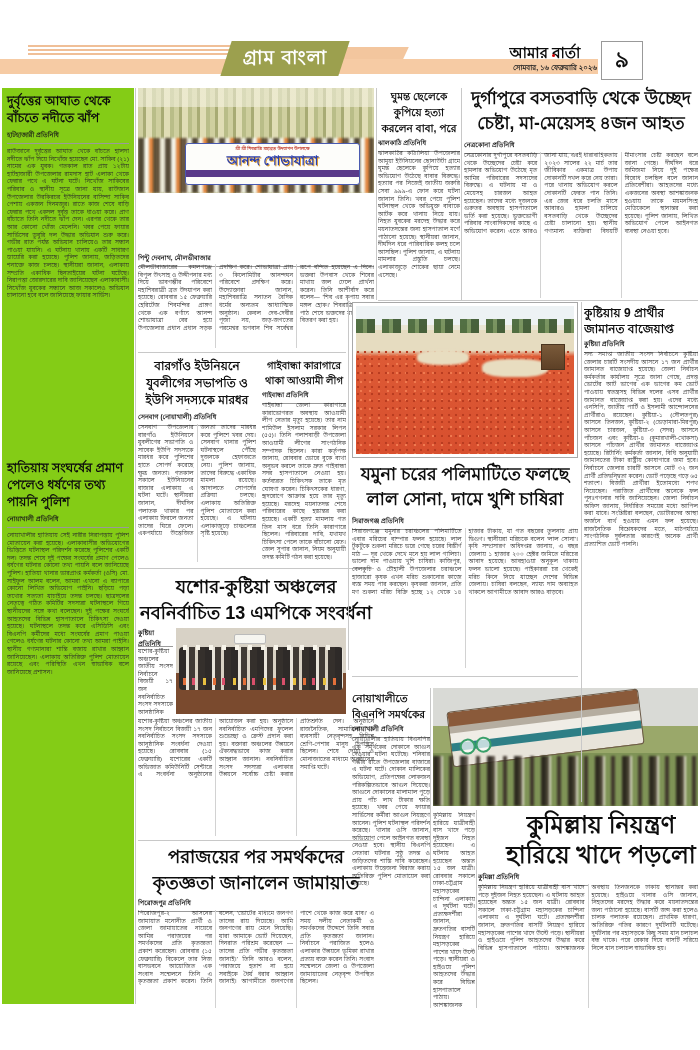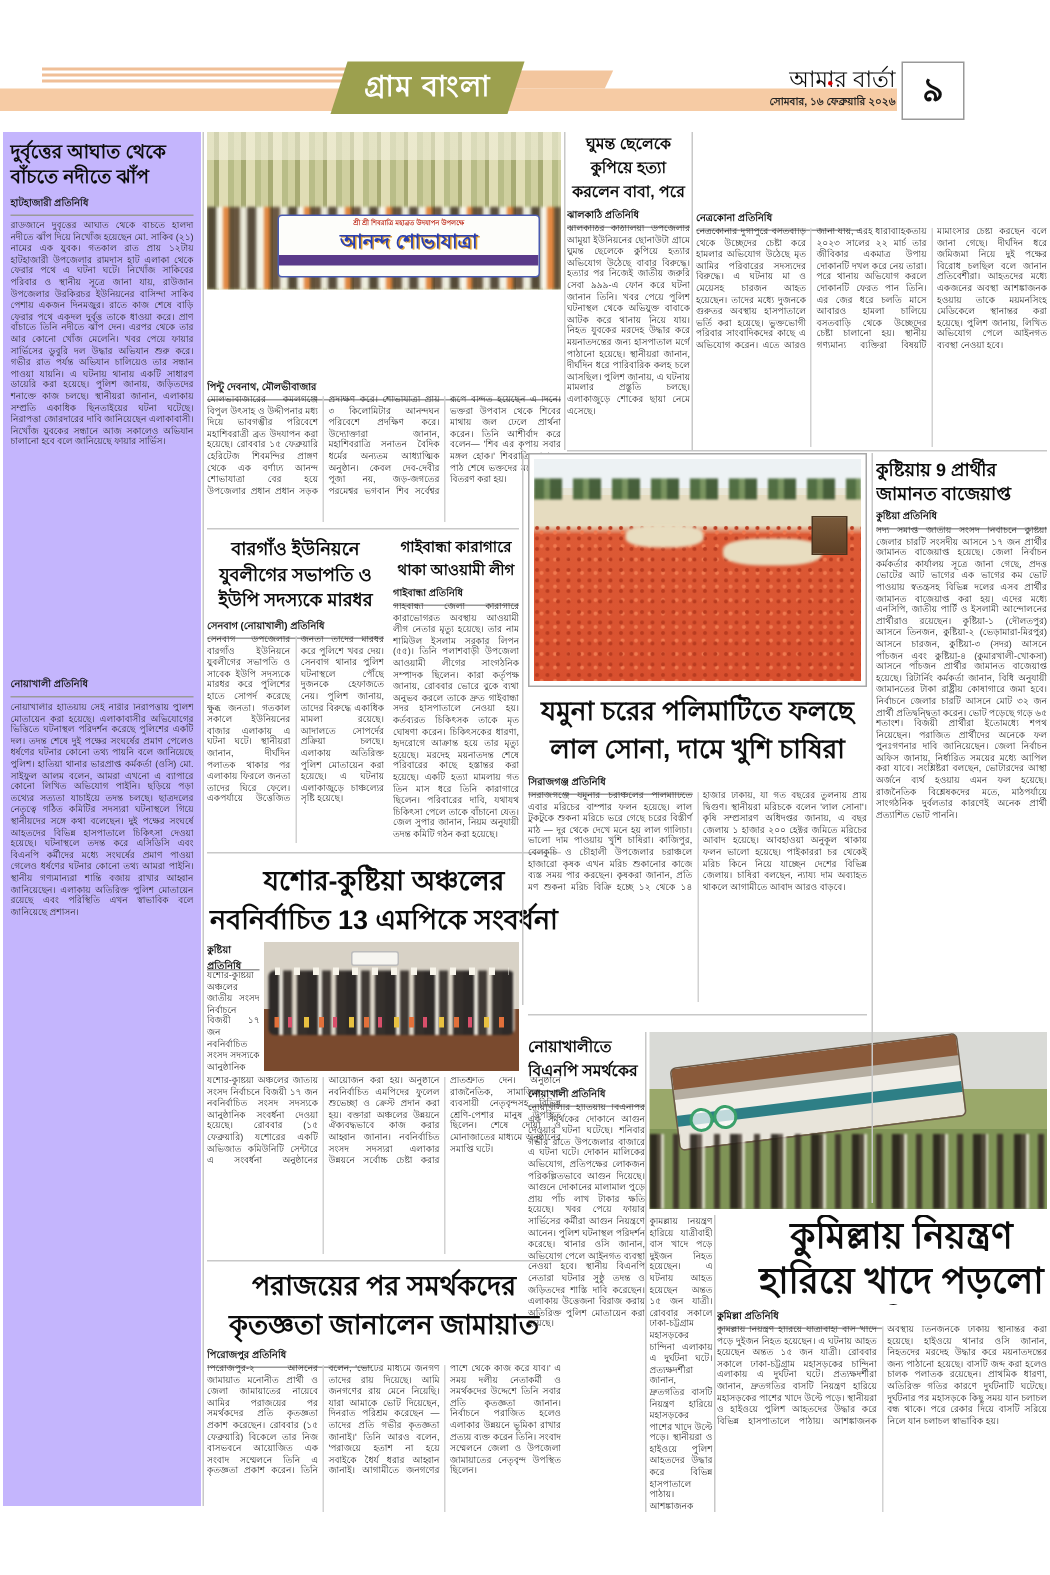"আমার বার্তা" .papername { font-weight: 400 -> 700; text-align: right -> center }
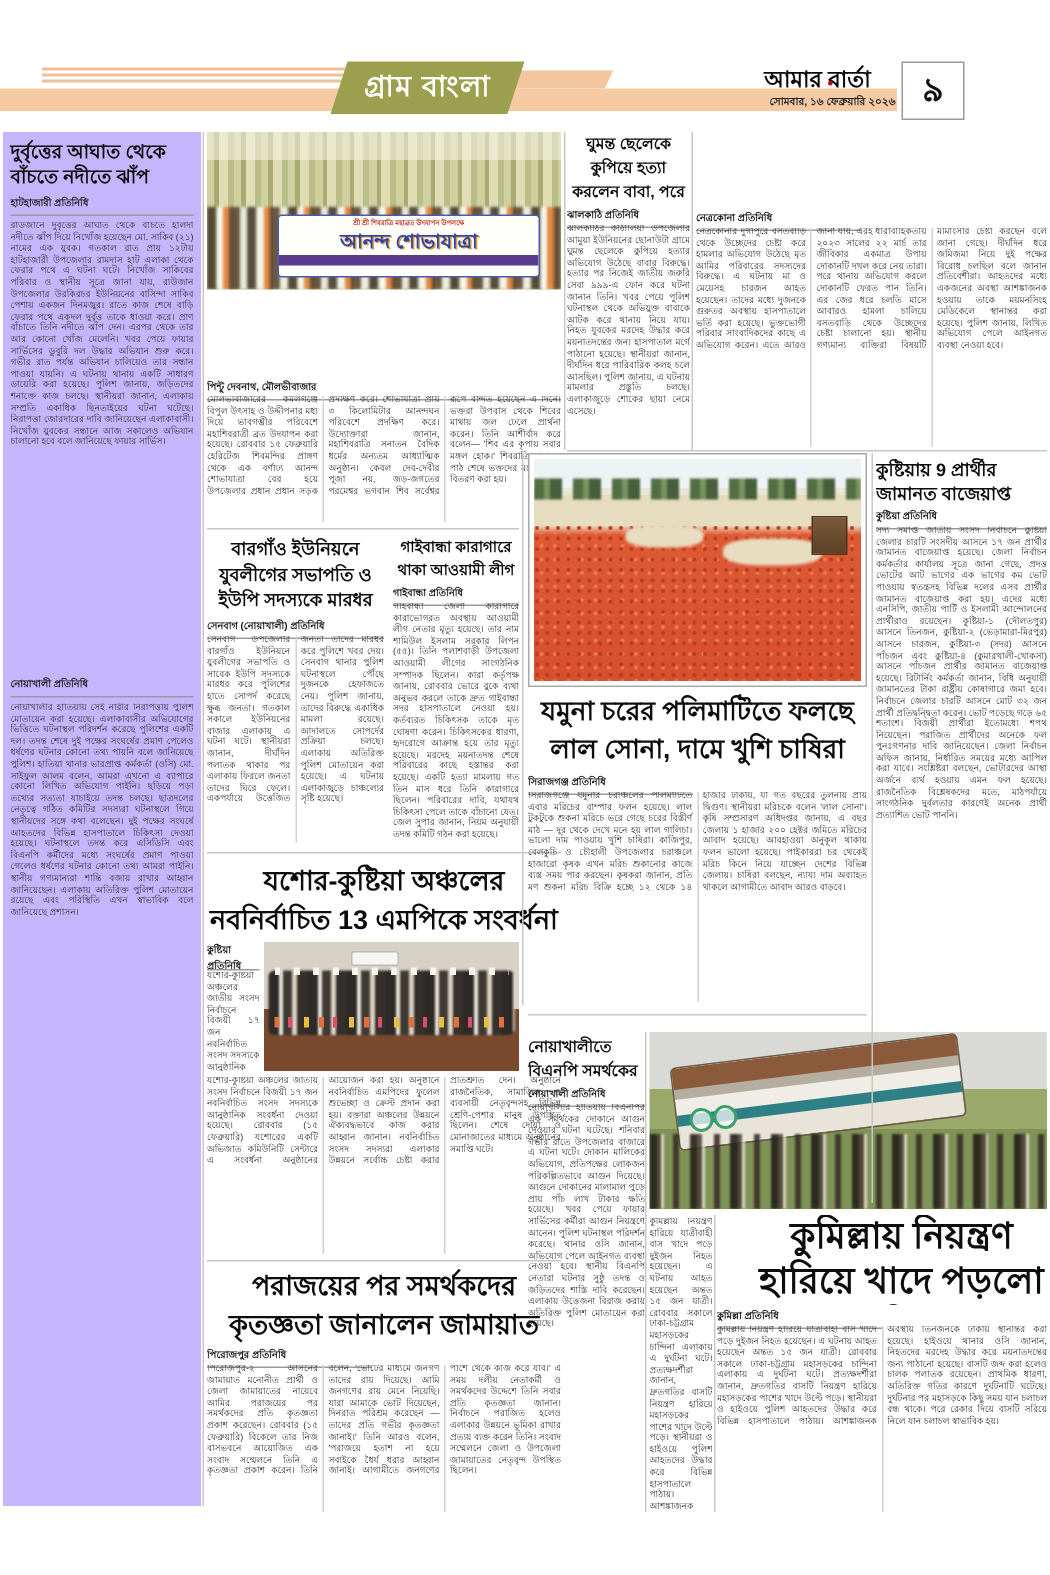"দুর্বৃত্তের আঘাত থেকে বাঁচতে নদীতে" .sidebar { background: #c4b5fd -> #84cc16 }
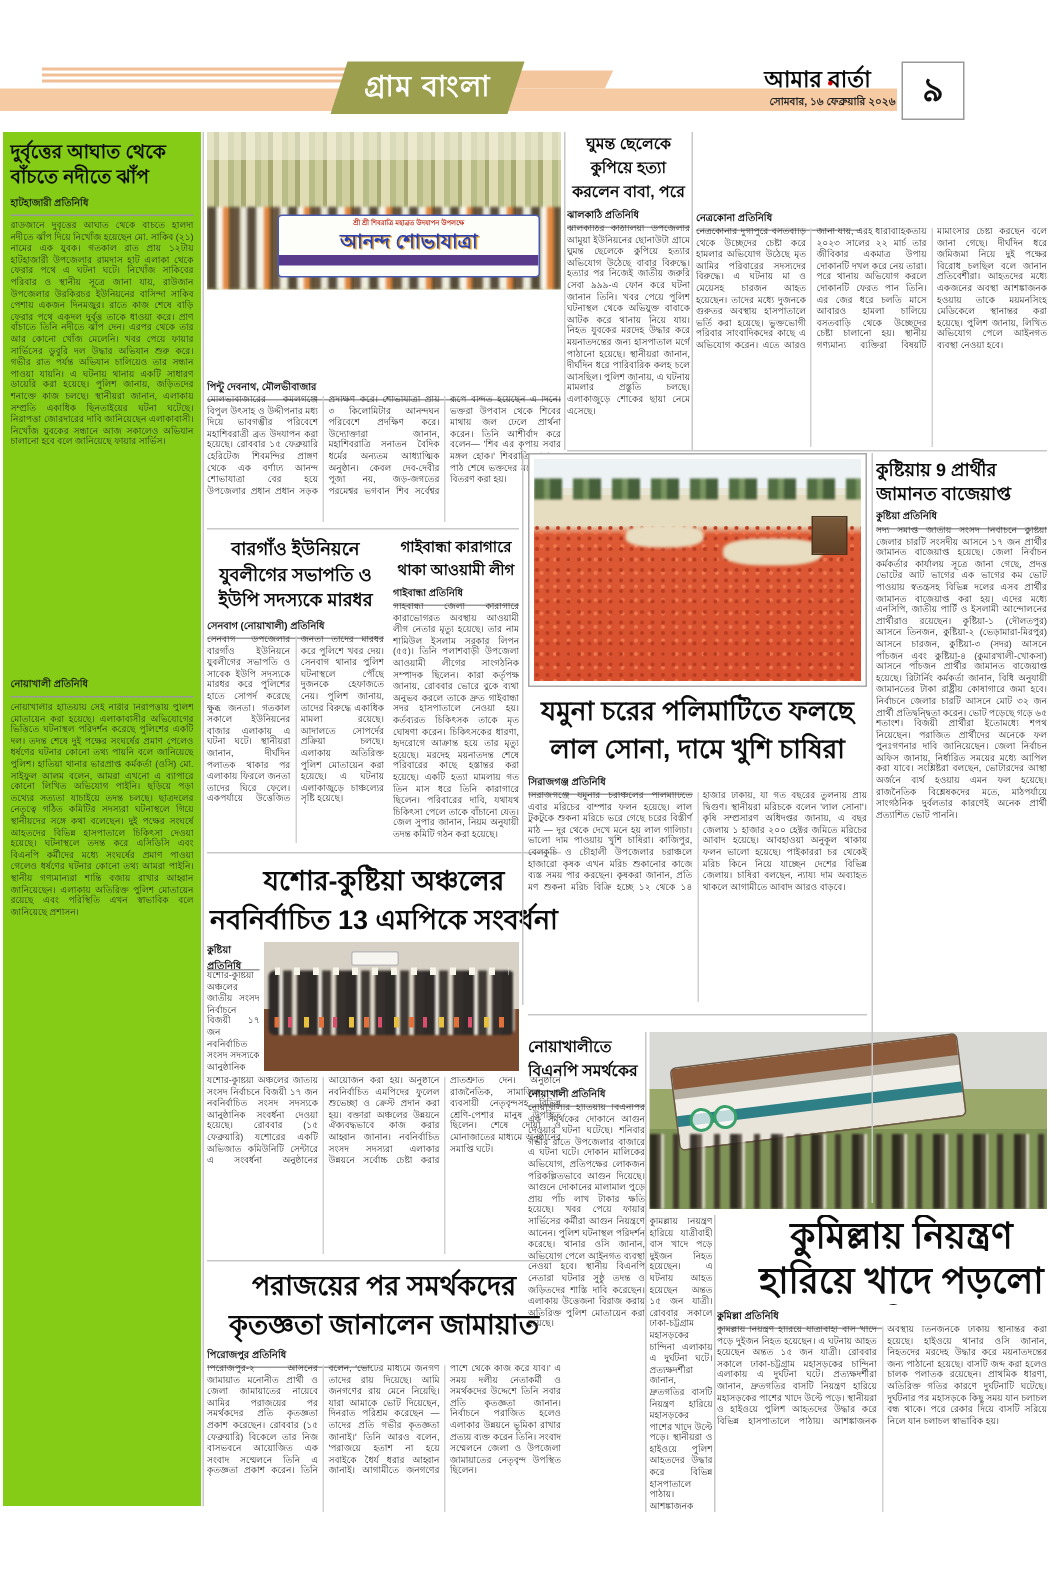"দুর্গাপুরে বসতবাড়ি থেকে উচ্ছেদ চেষ্টা," div.hl { html: none -> <div>দুর্গাপুরে বসতবাড়ি থেকে উচ্ছেদ চেষ্টা, মা-মেয়েসহ ৪জন আহত</div> }
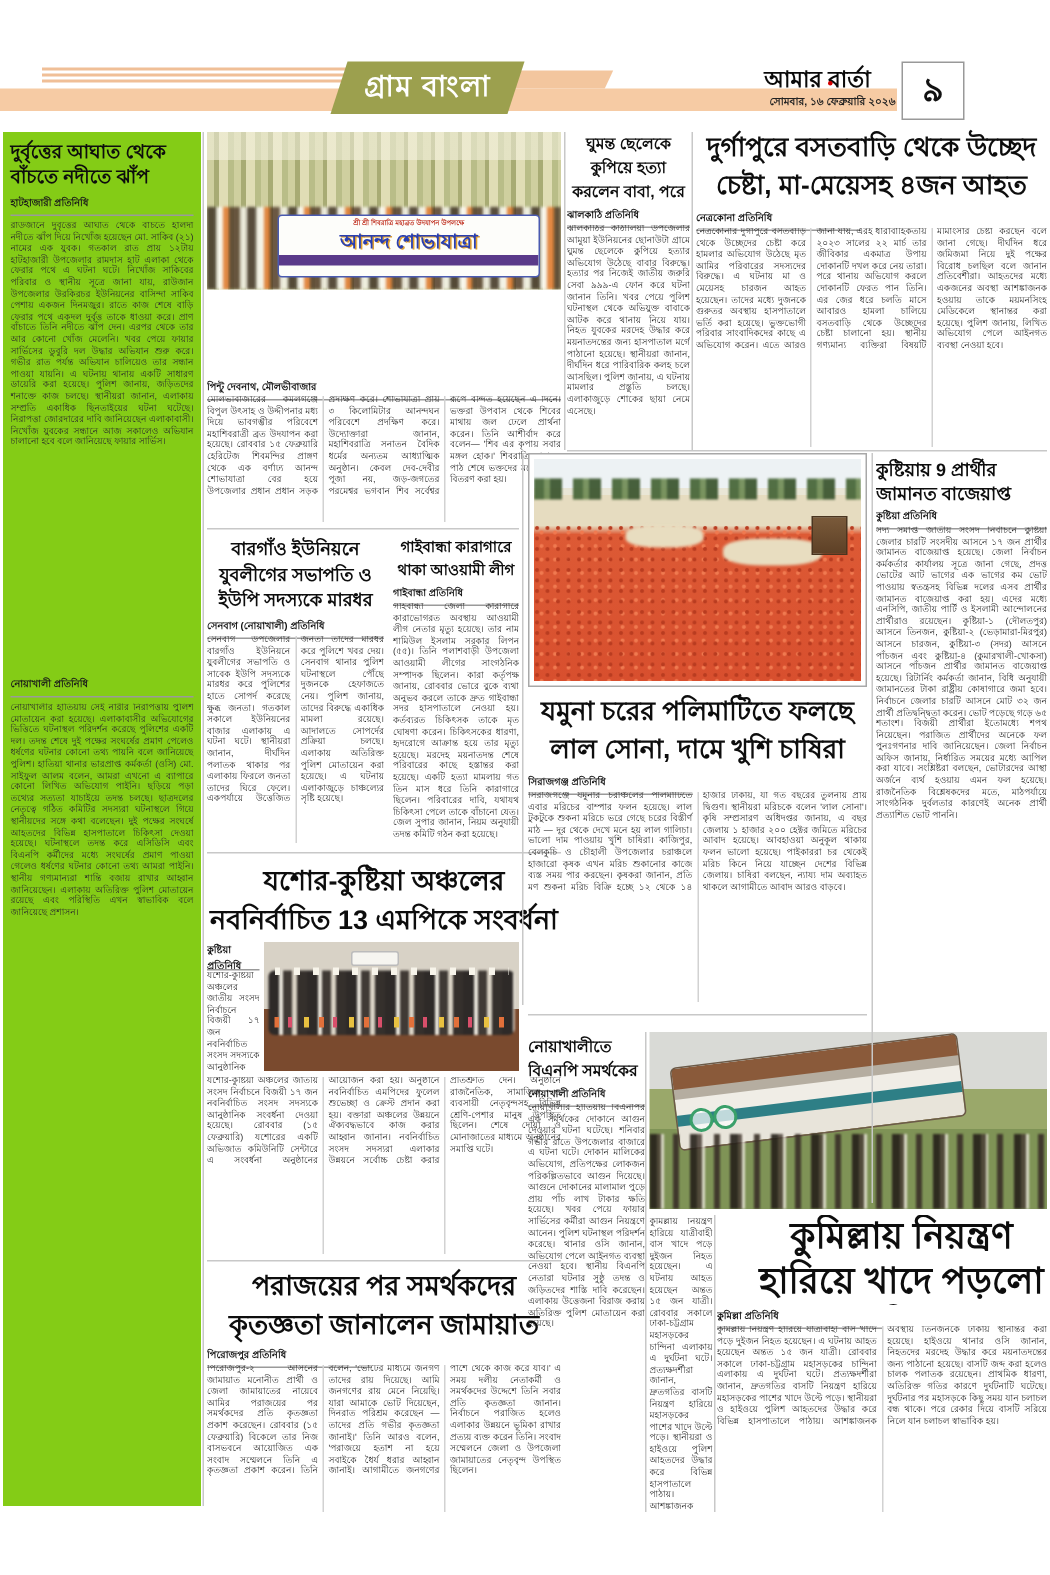"হাতিয়ায় সংঘর্ষের প্রমাণ পেলেও ধর্ষণের" div.shl { html: none -> <div>হাতিয়ায় সংঘর্ষের প্রমাণ পেলেও ধর্ষণের তথ্য পায়নি পুলিশ</div> }
